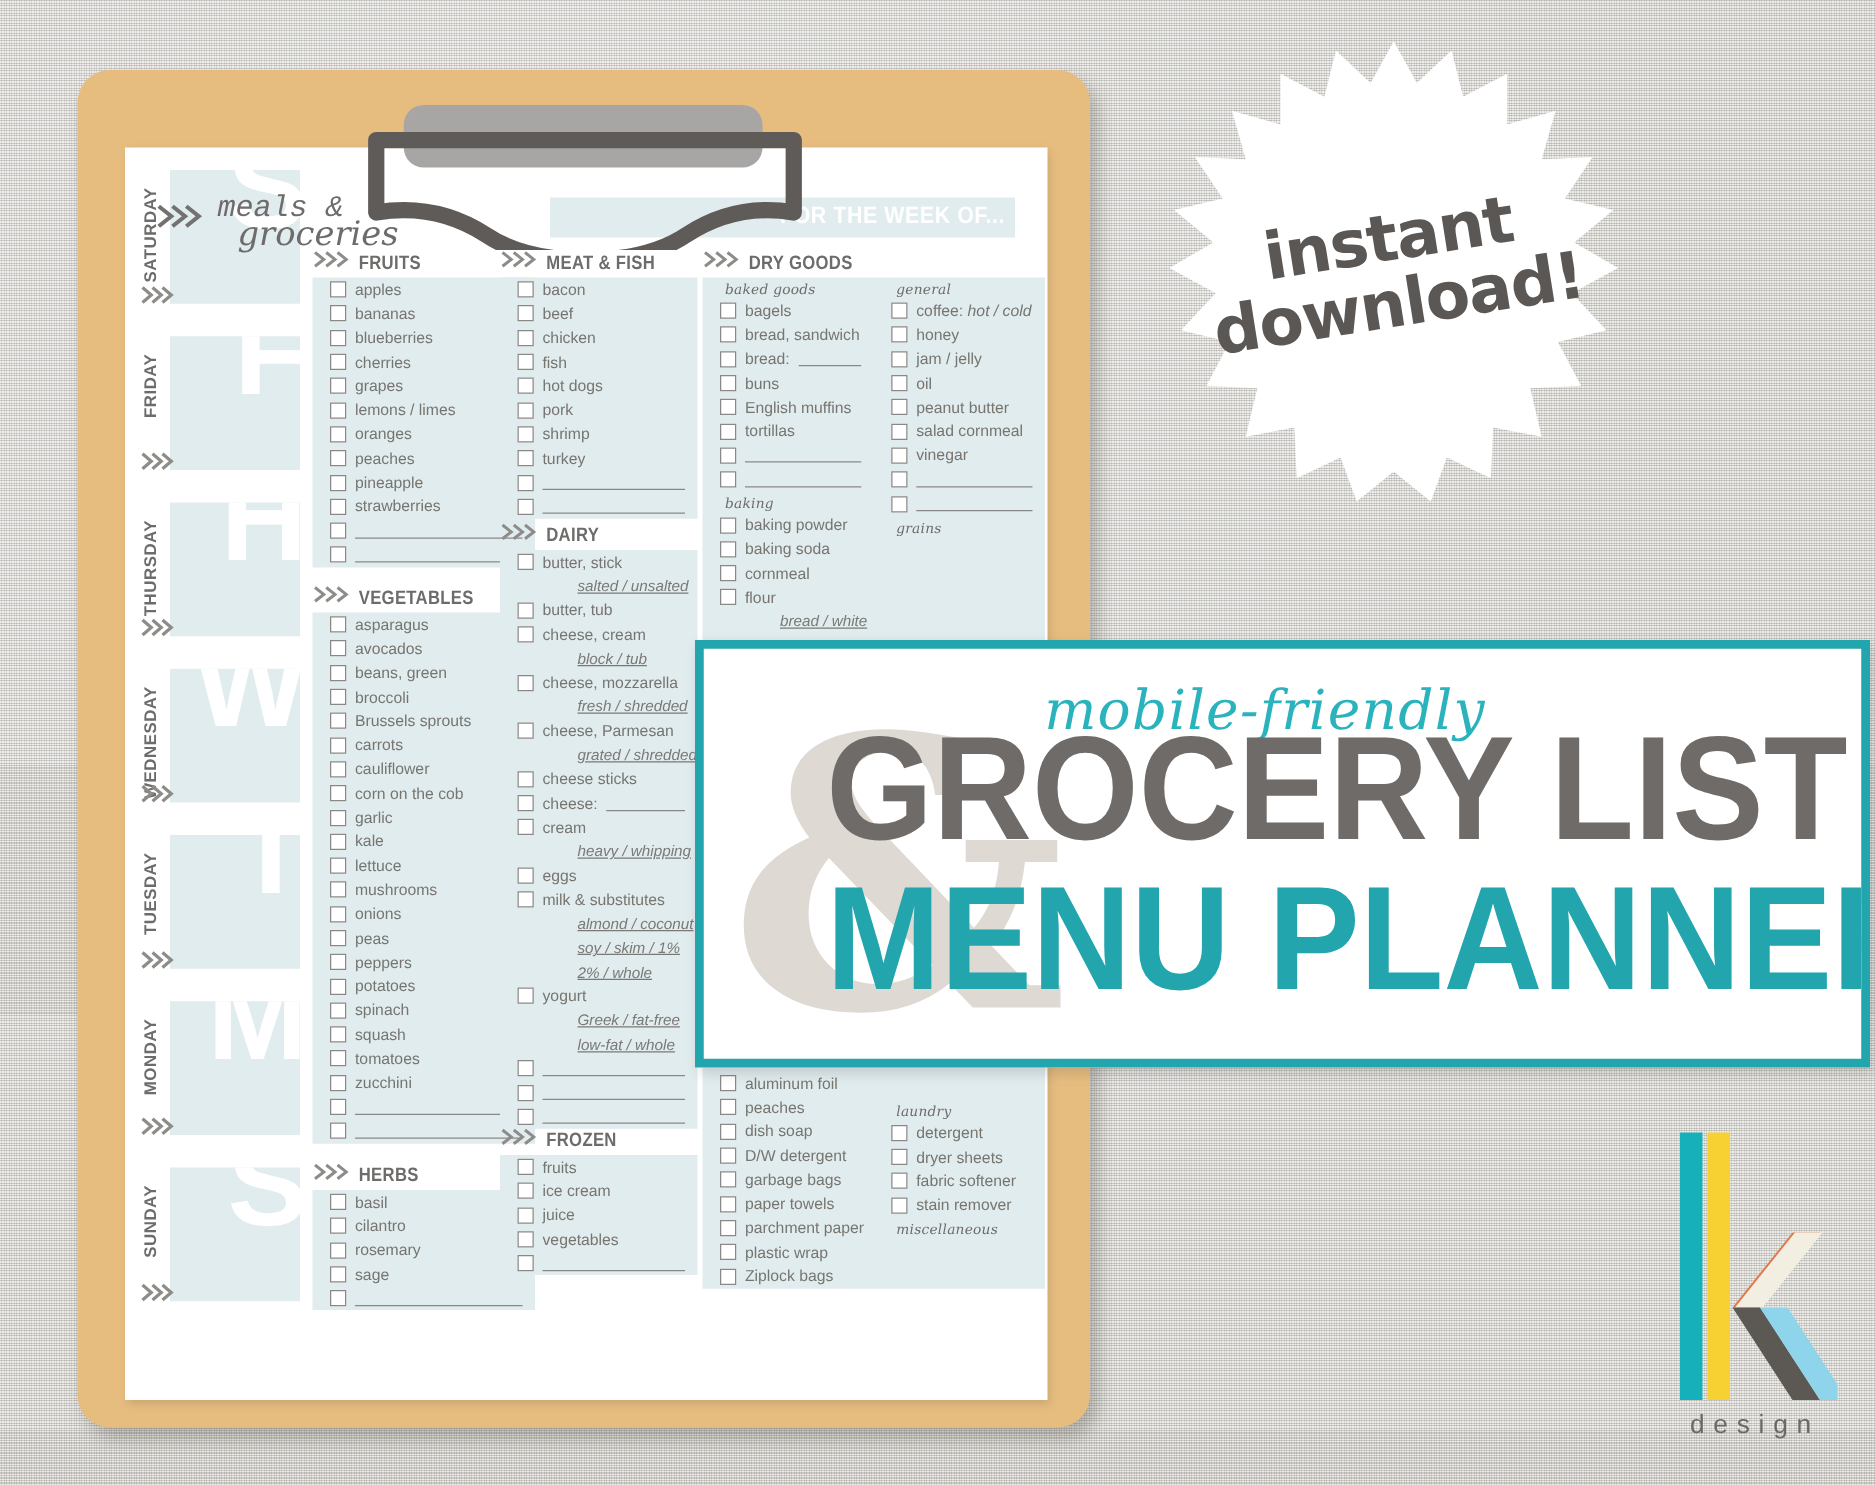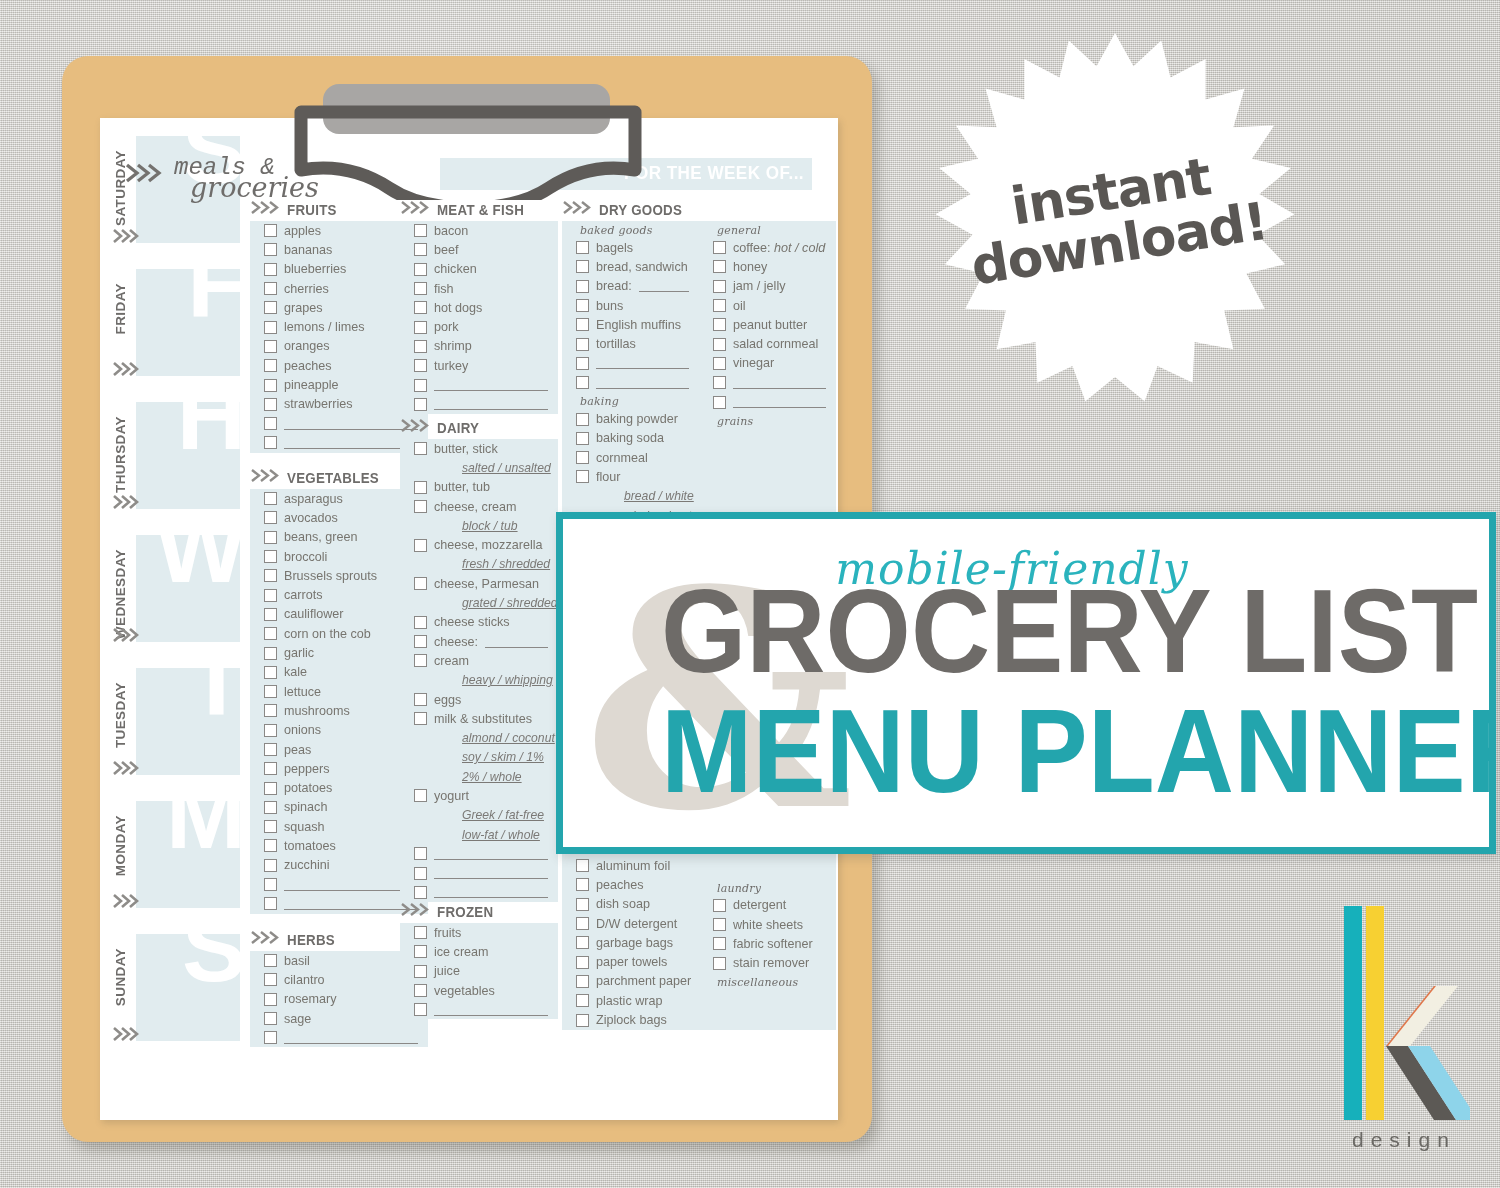"white sheets" span.txt { text: white -> dryer }
